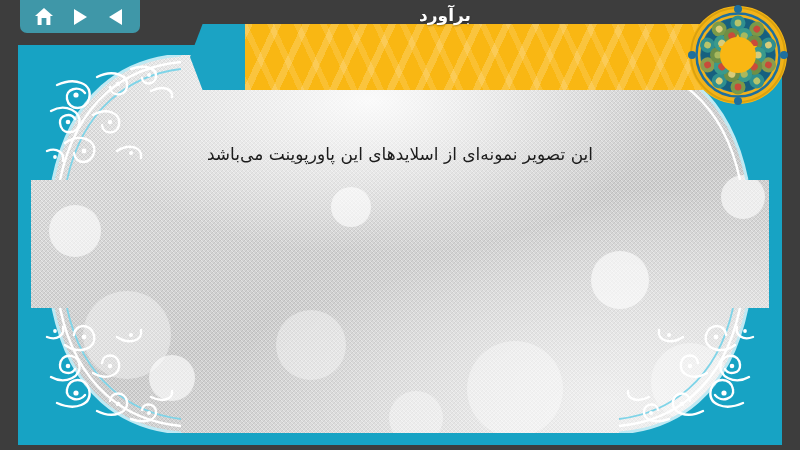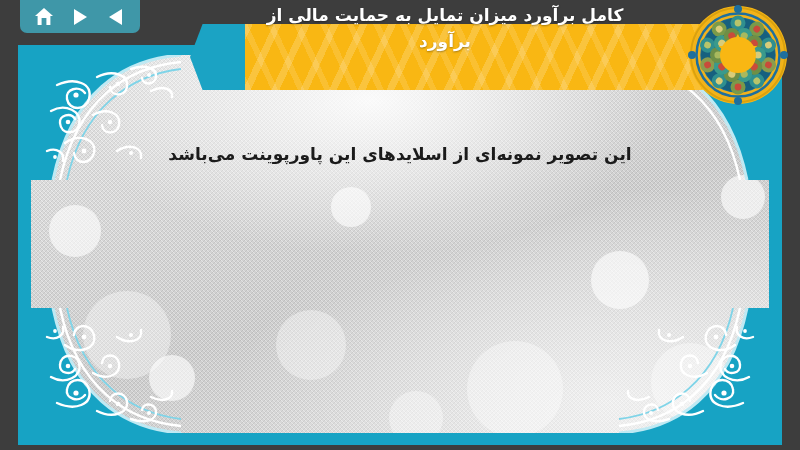"کامل برآورد میزان تمایل به" div { html: <div>کامل برآورد میزان تمایل به حمایت مالی از</div> -> none }
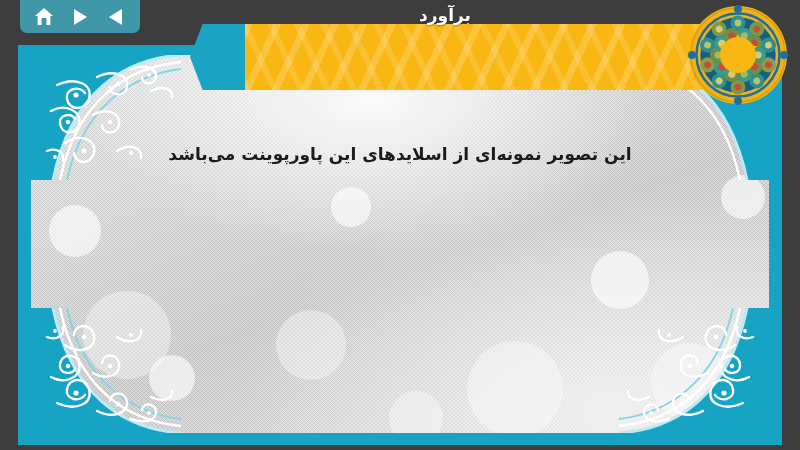"این تصویر نمونه‌ای از اسلایدهای" .bline { font-weight: 700 -> 400 }
